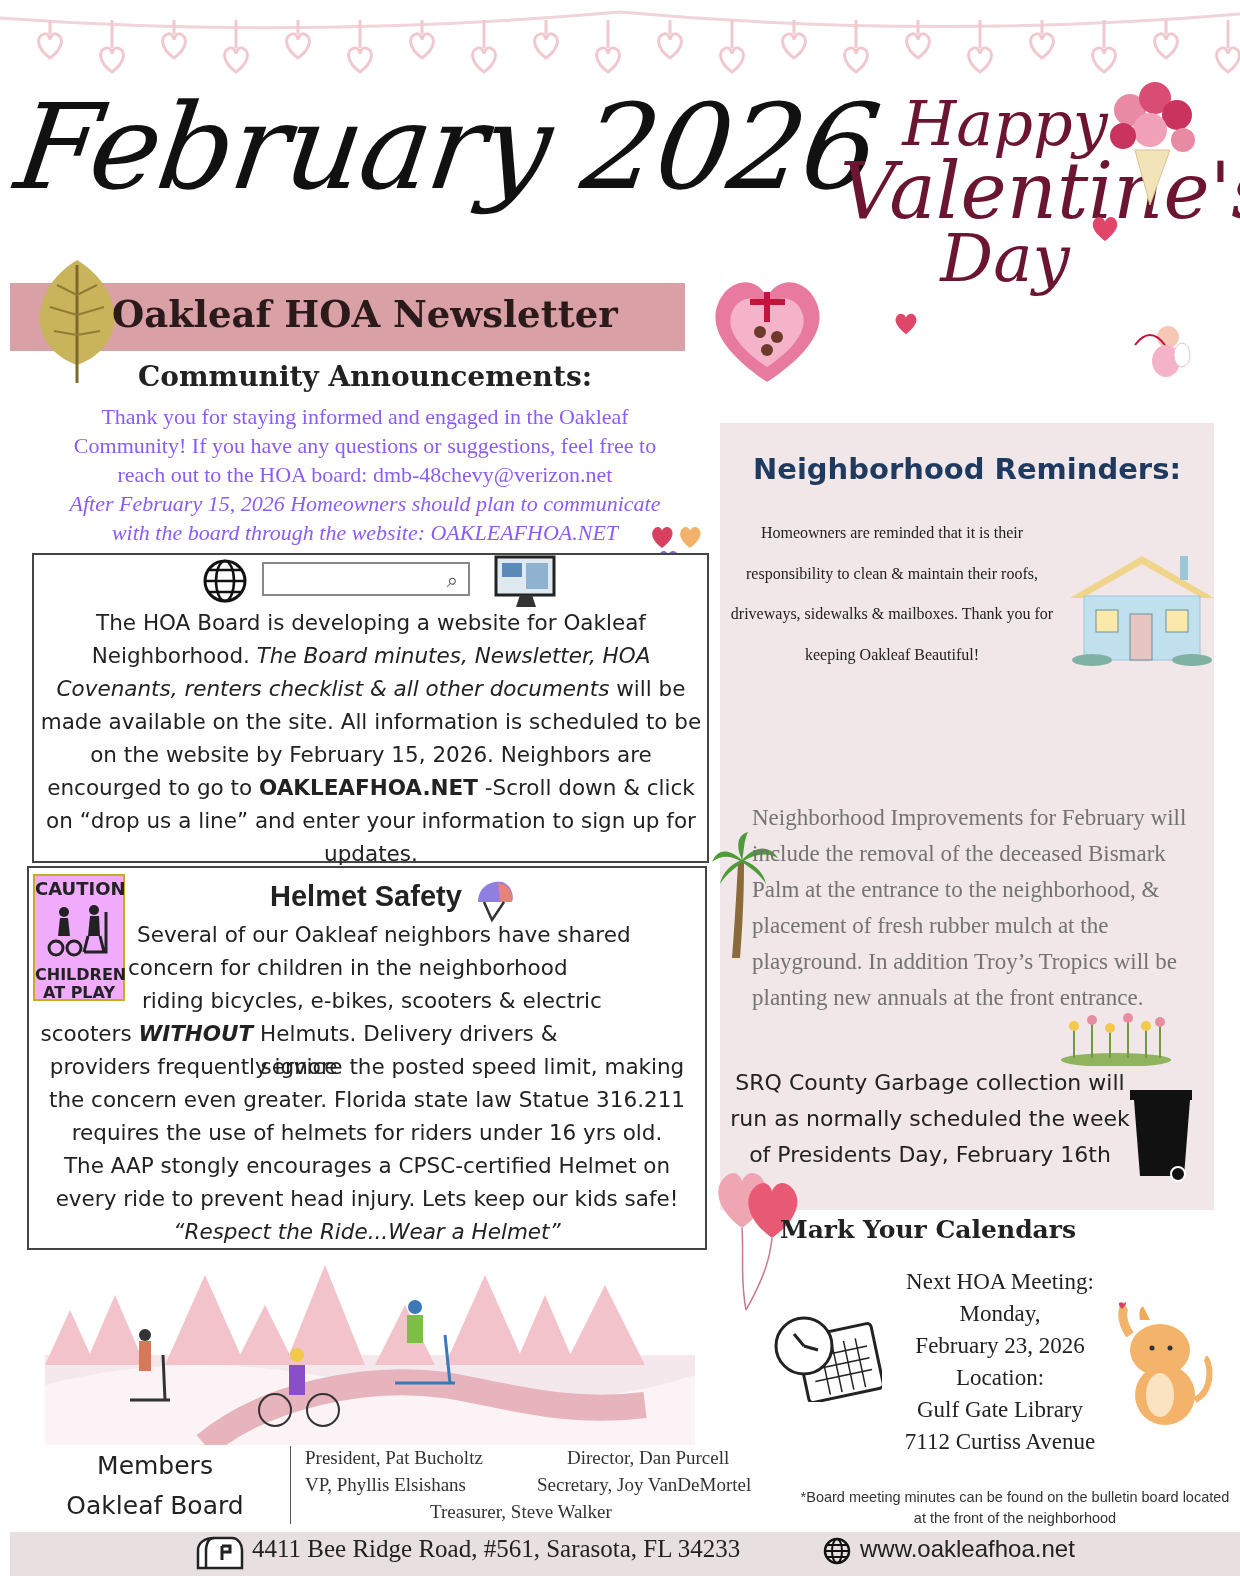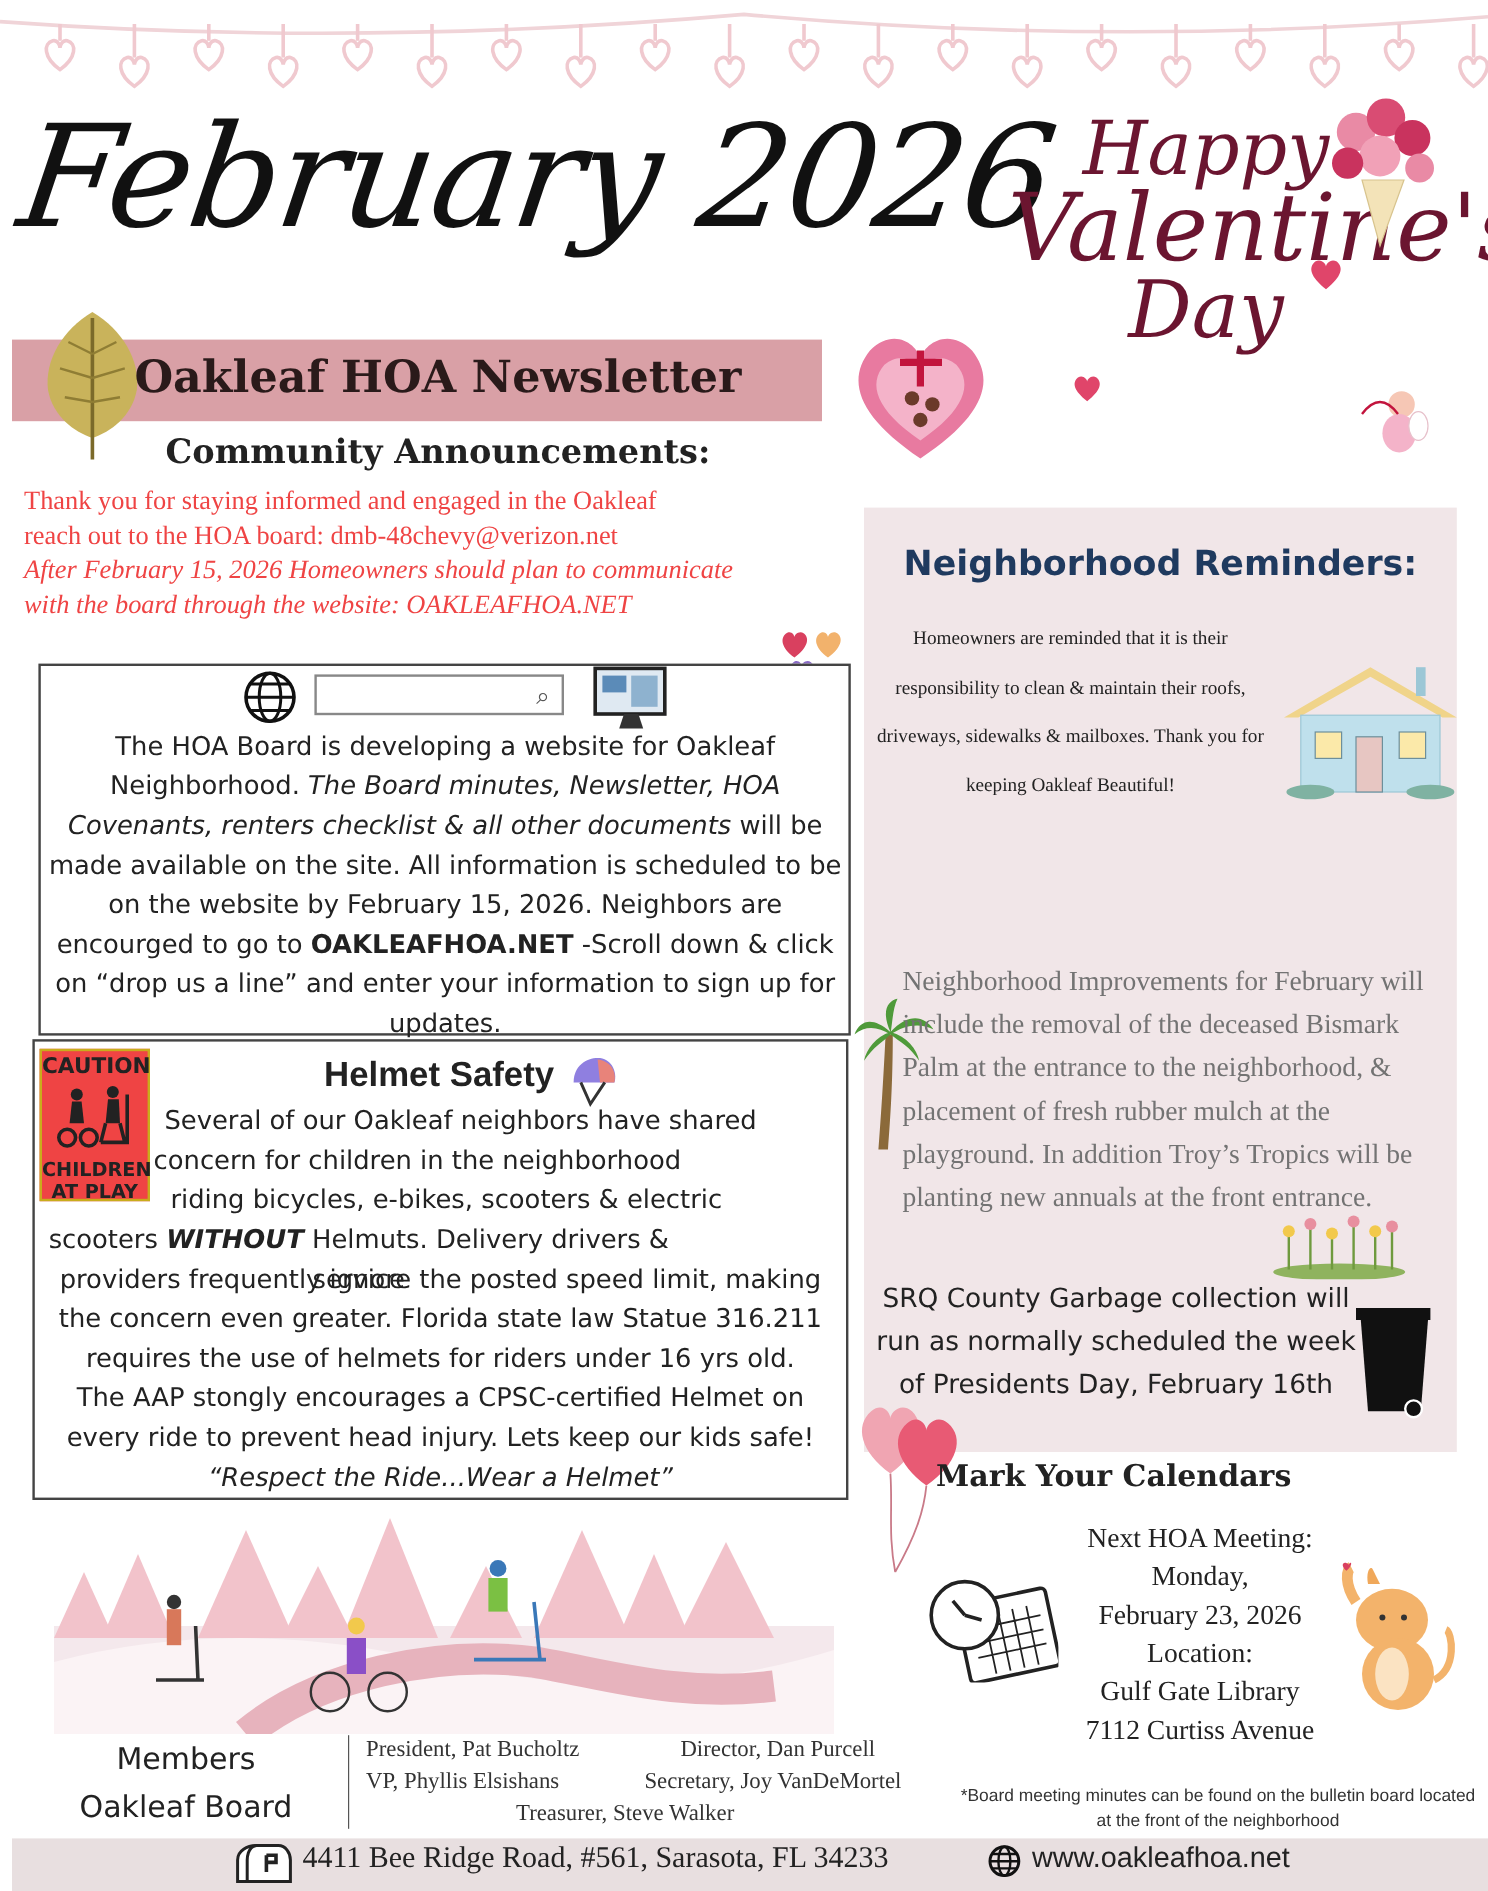"Thank you for staying informed" .ann-body { color: #ef4444 -> #8b5cf6; text-align: left -> center }
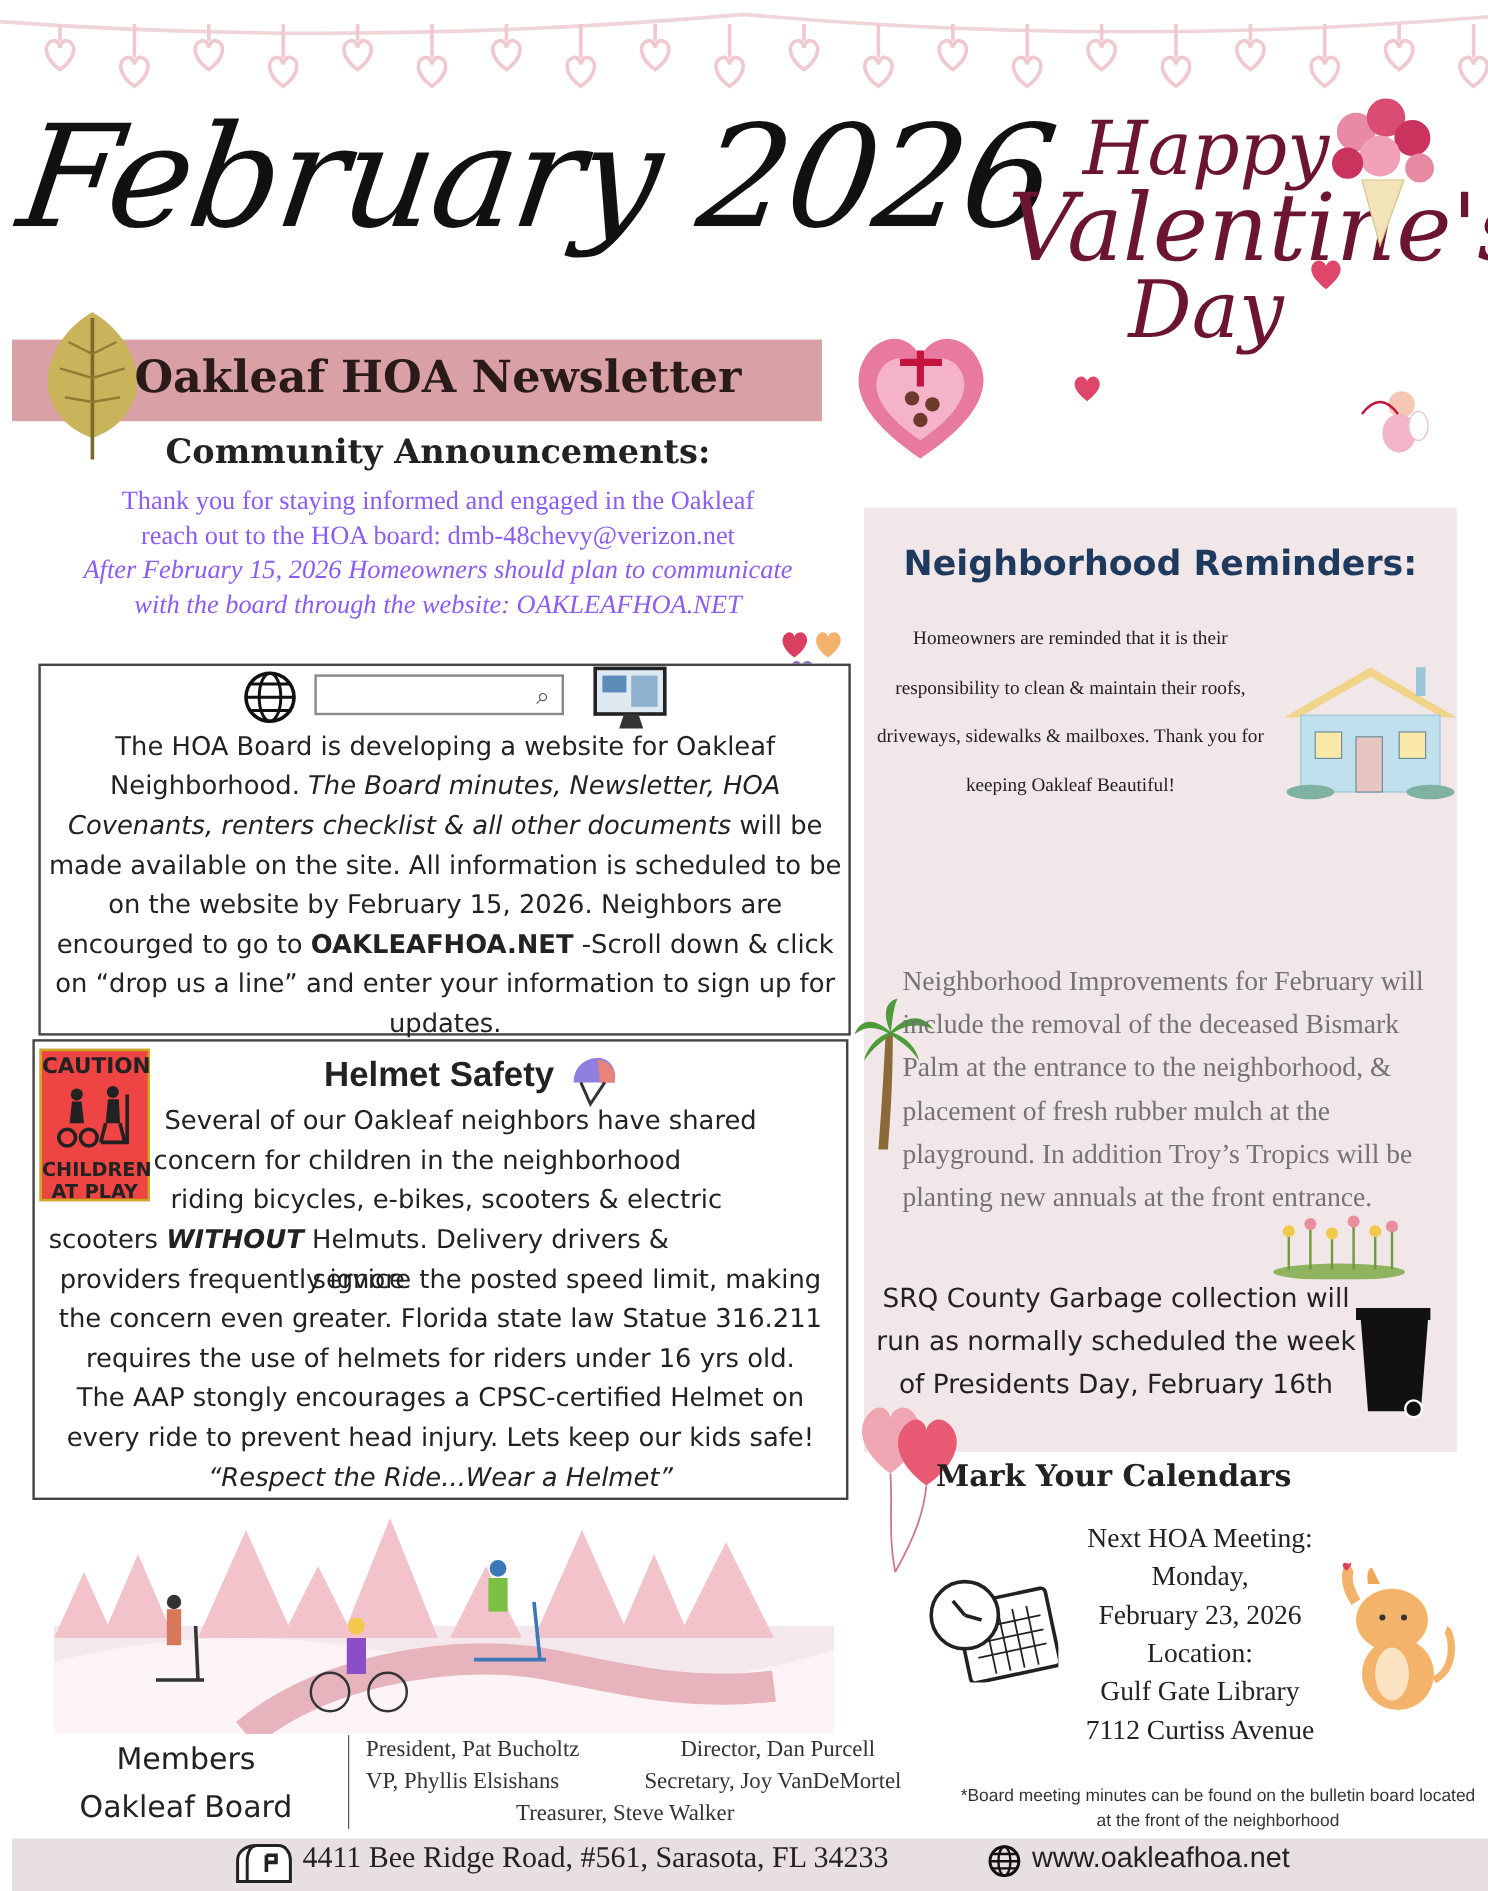"Community! If you have any" div { html: none -> <div>Community! If you have any questions or suggestions, feel free to</div> }
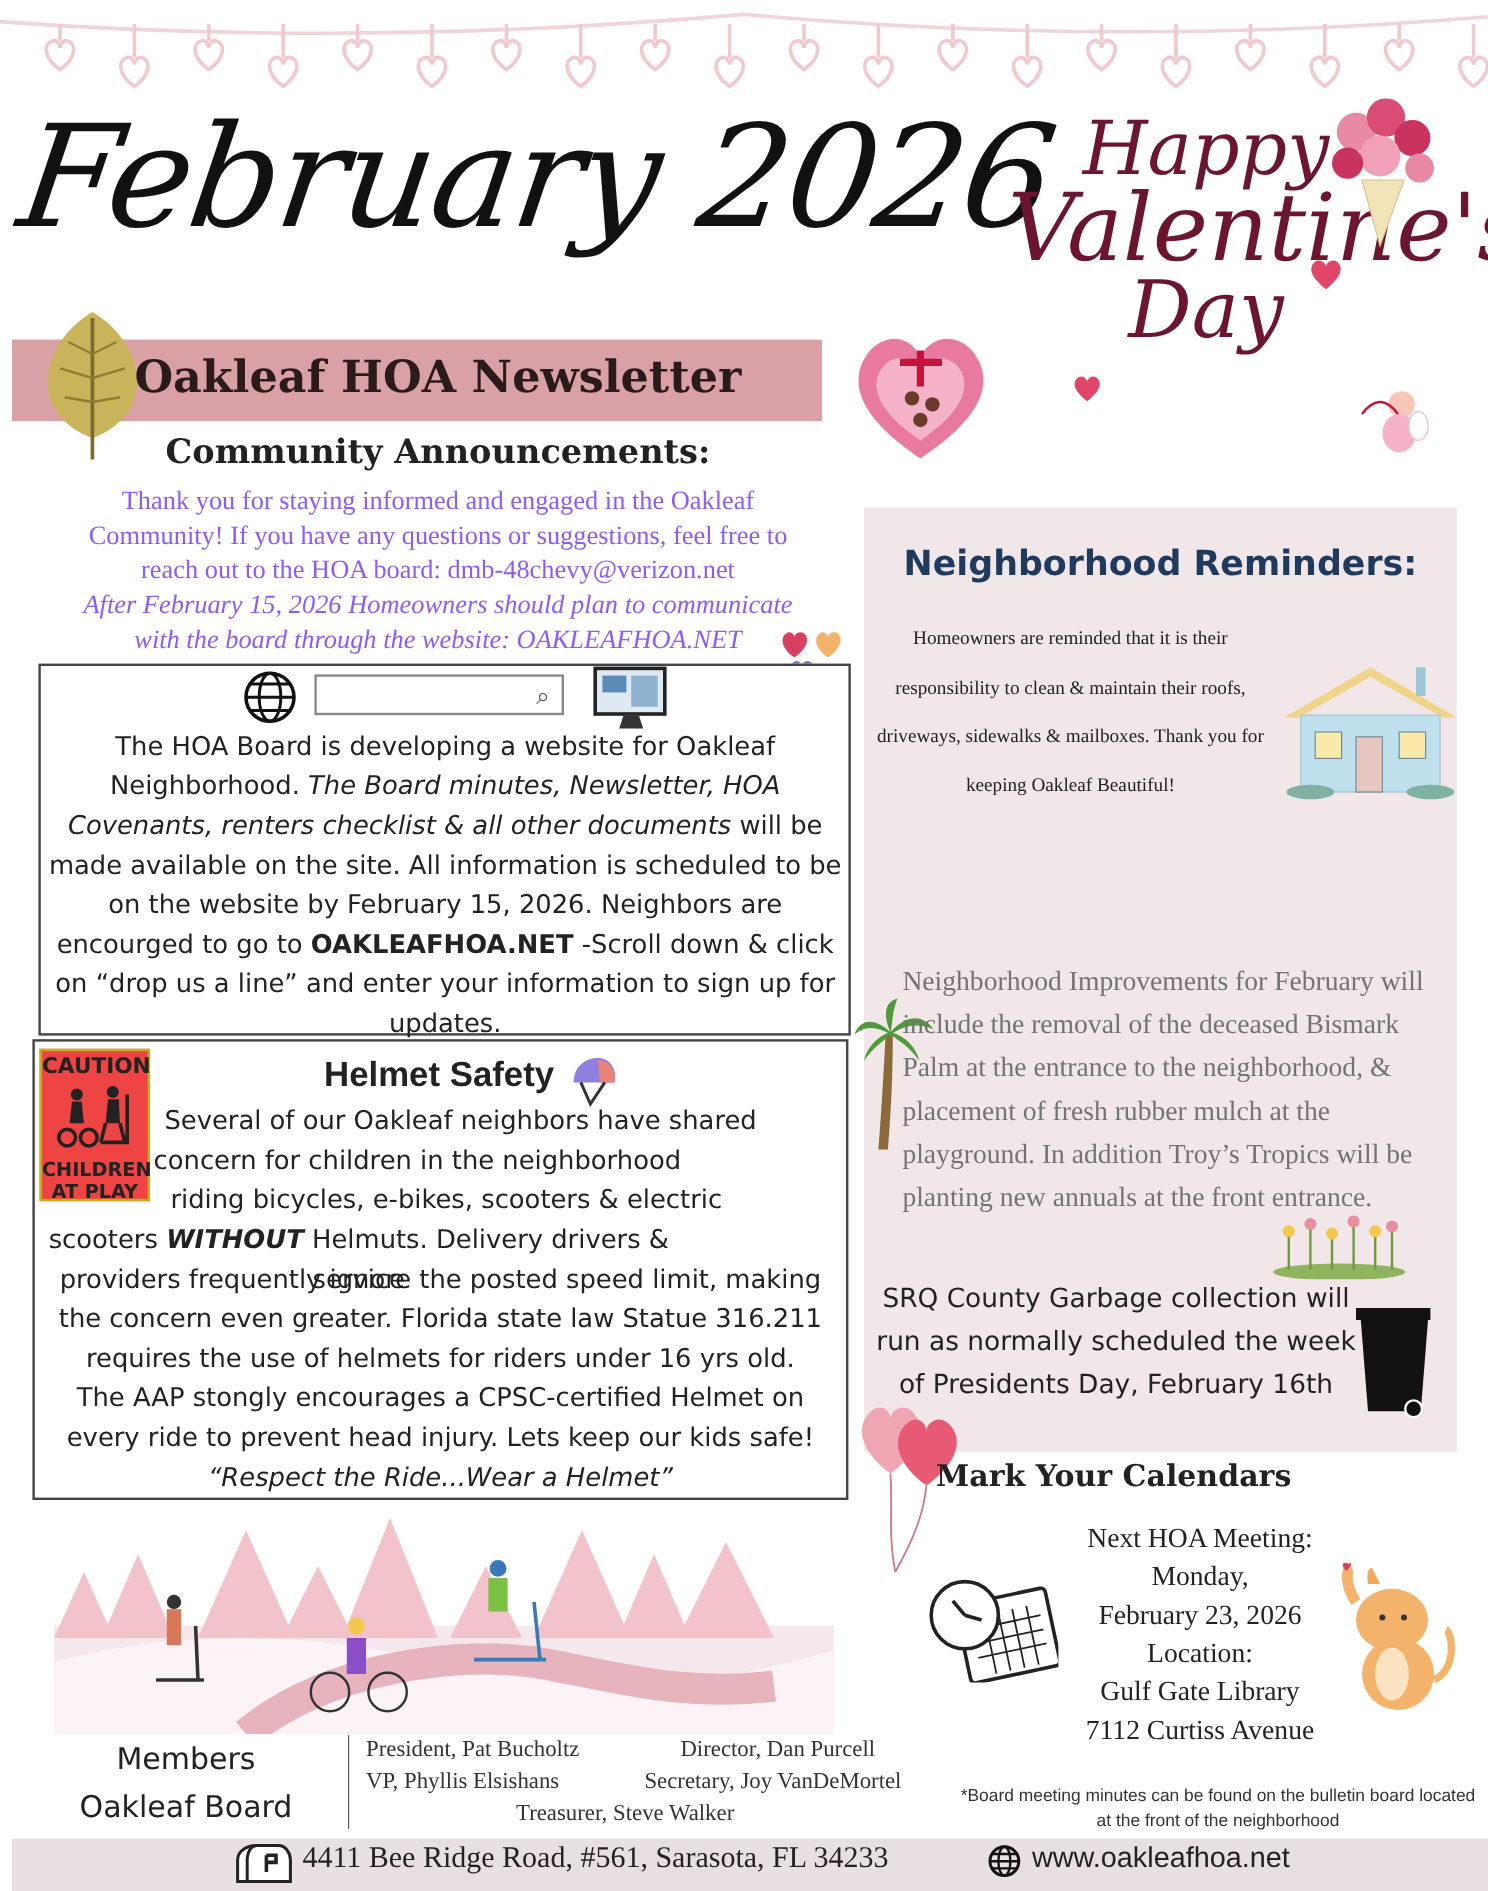"CAUTION" .caution { background: #ef4444 -> #f0abfc }
